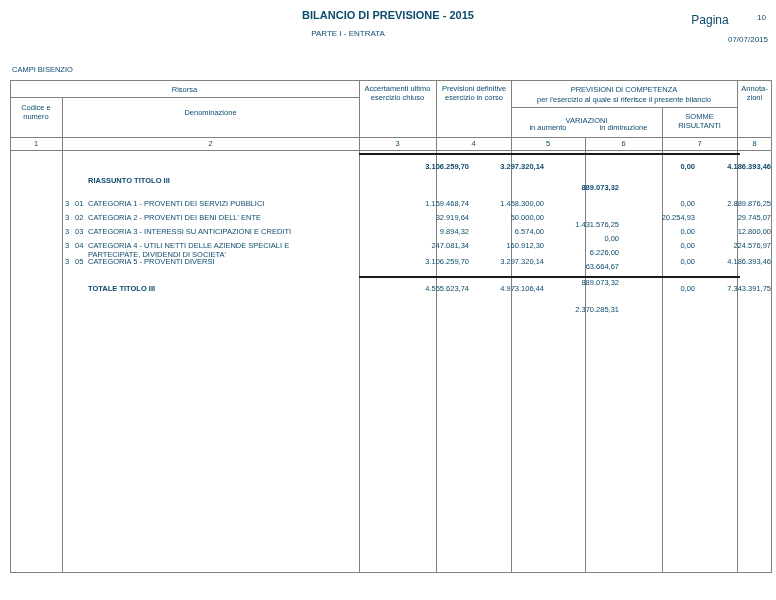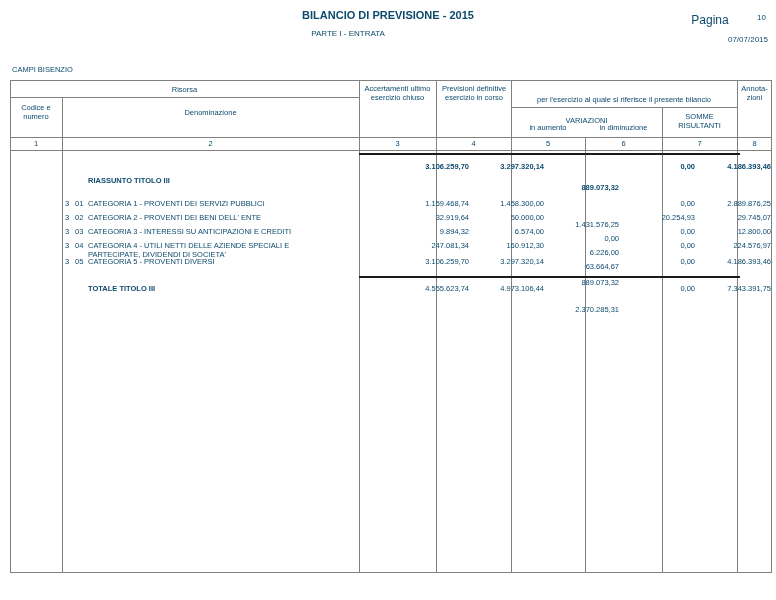"PREVISIONI DI COMPETENZA" div.hcell { html: none -> <div>PREVISIONI DI COMPETENZA</div> }
